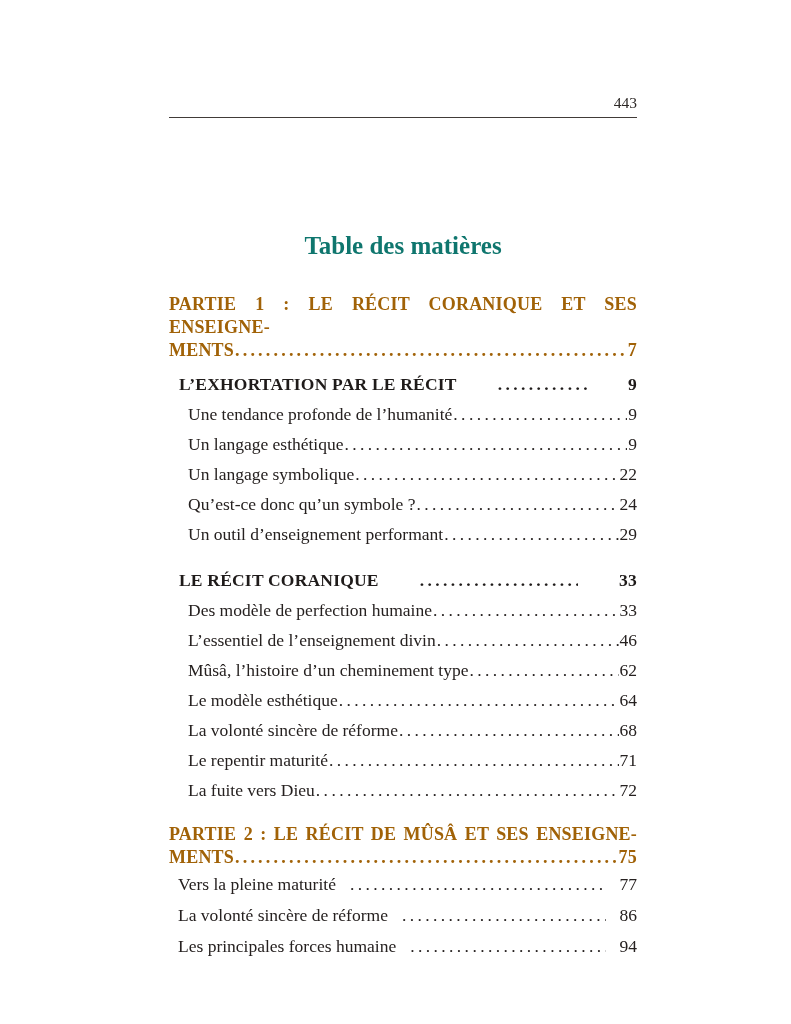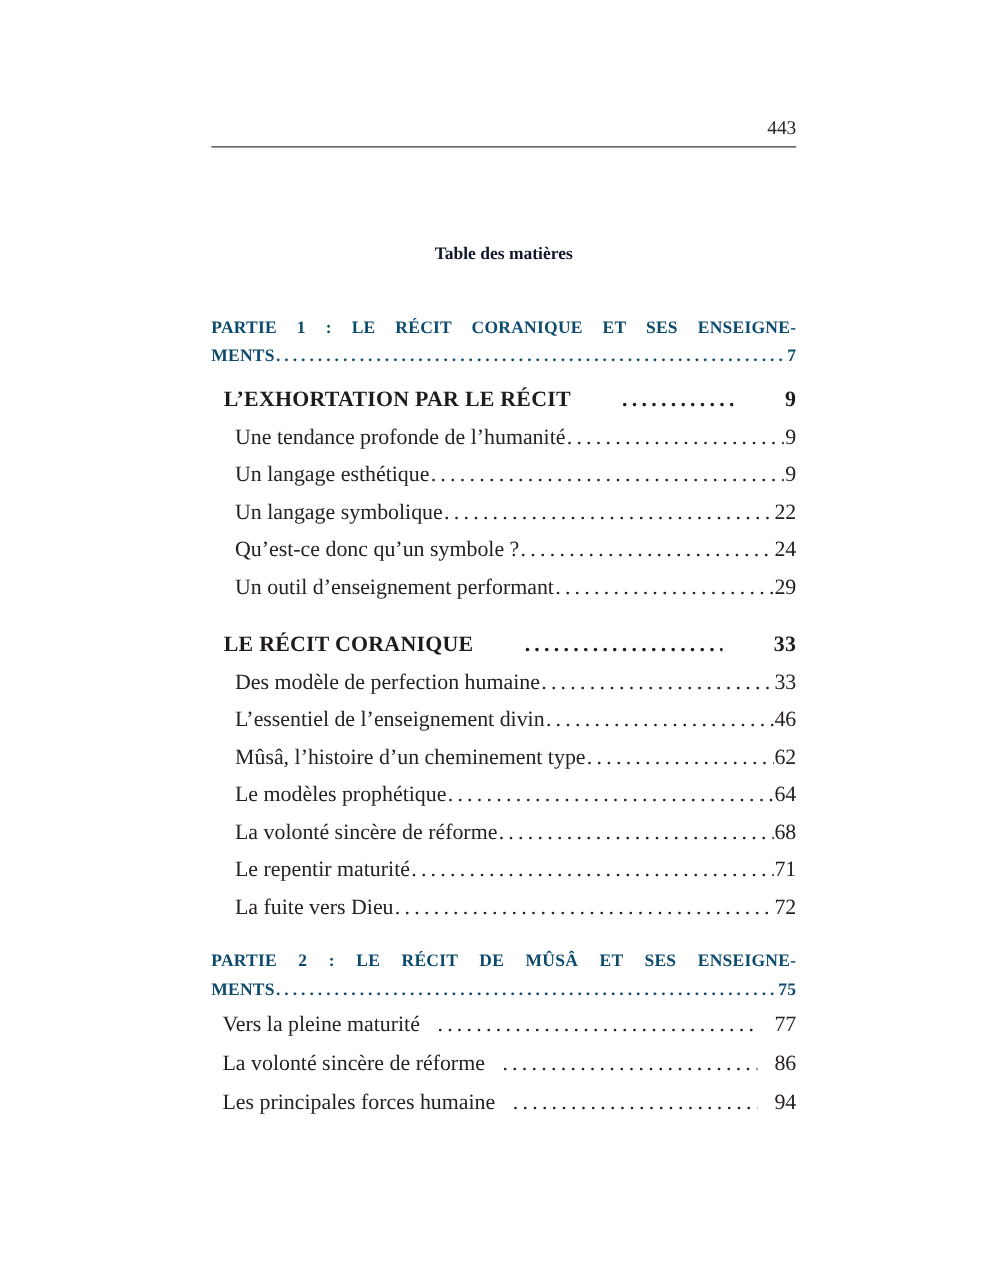"Table des matières" .title { color: #0f172a -> #0f766e; font-size: 14px -> 25px; margin-top: 73px -> 115px }
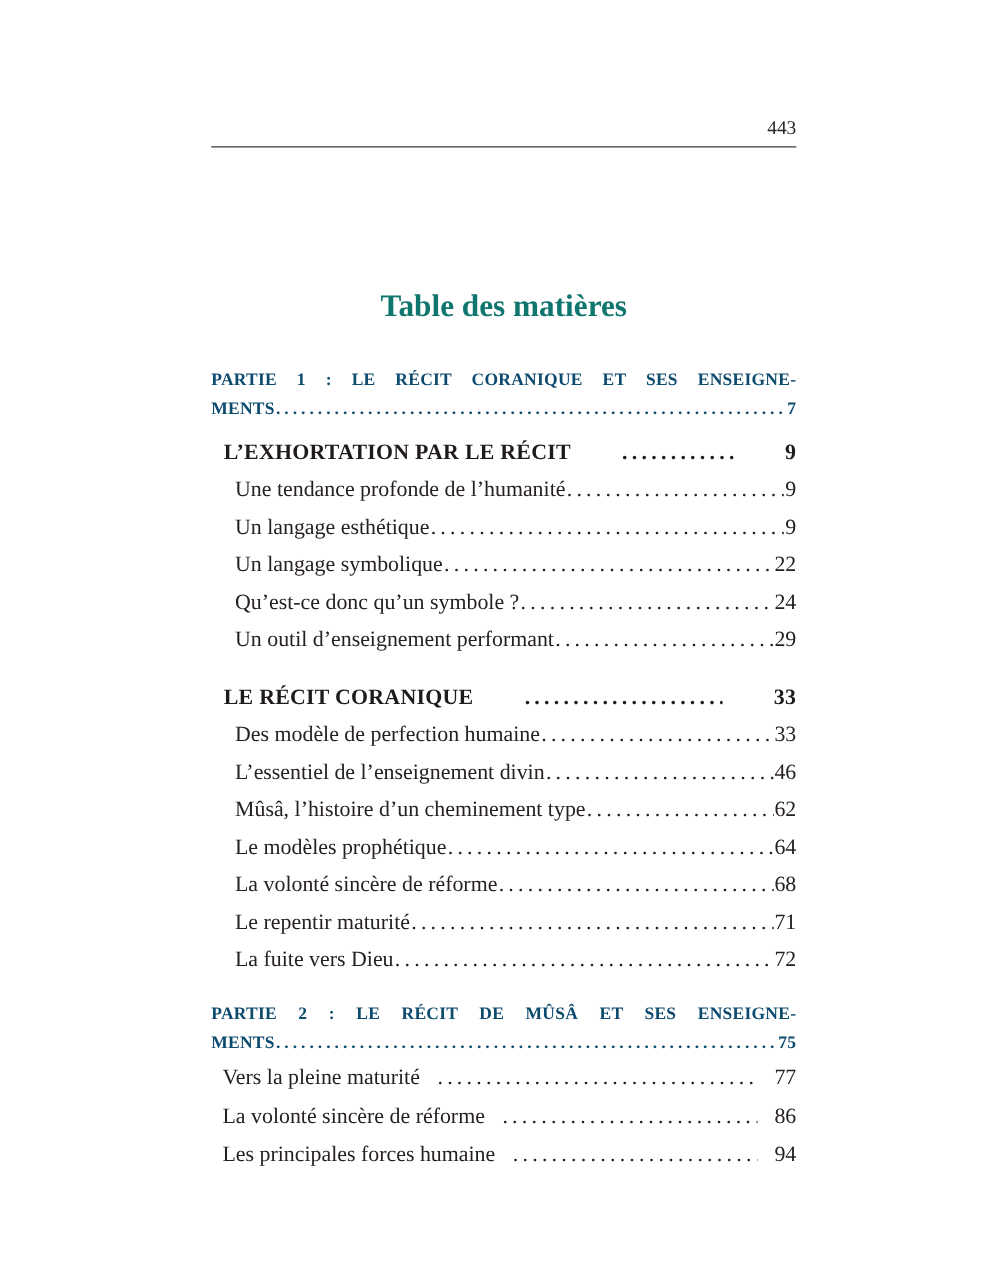"PARTIE 1 : LE RÉCIT" .part { color: #0c4a6e -> #a16207; font-size: 14px -> 18px }
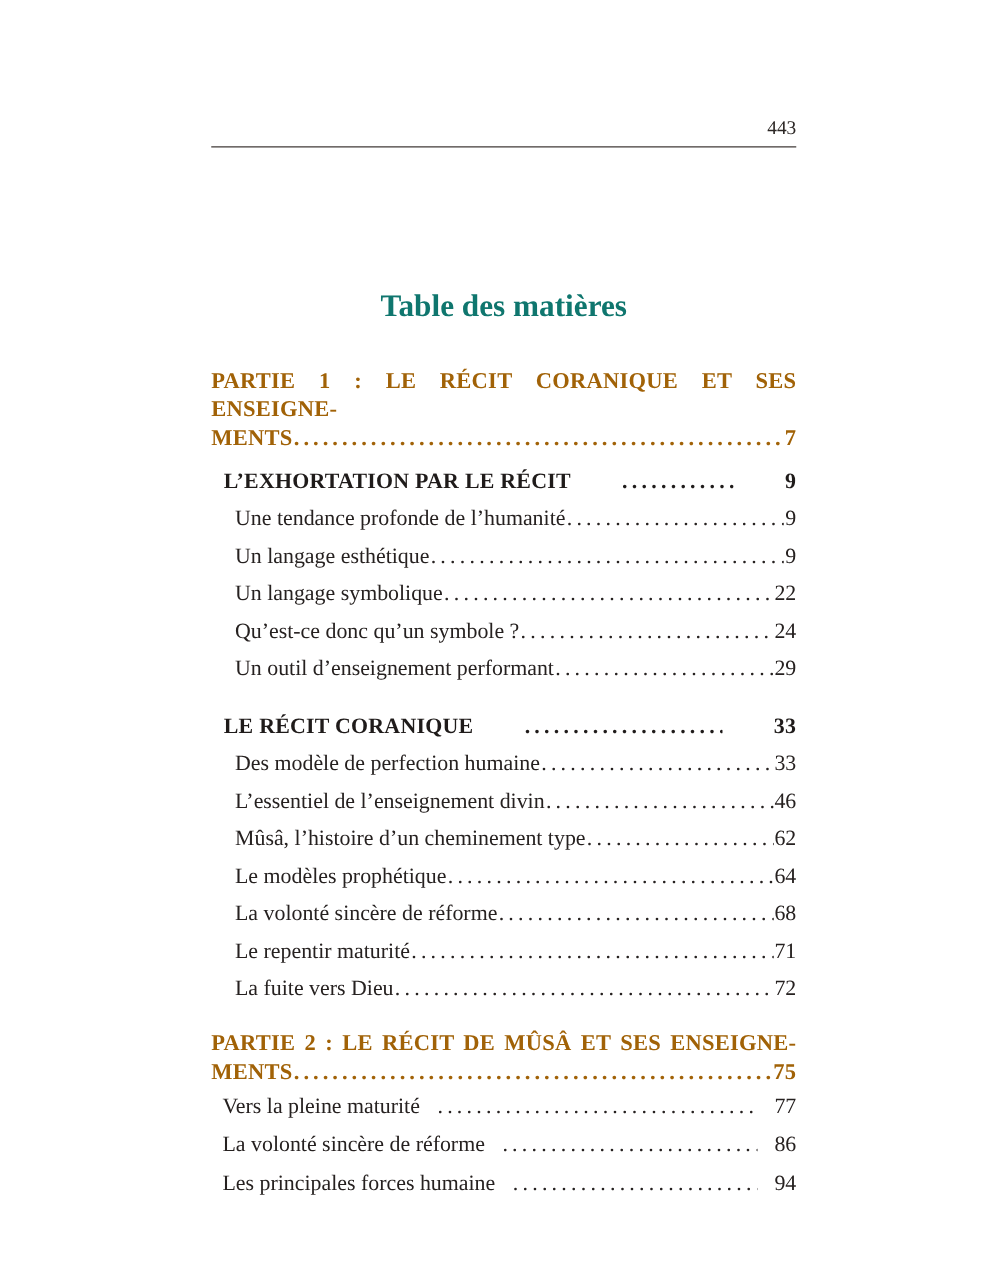"Le modèles prophétique" span.lbl { text: modèles prophétique -> modèle esthétique }
